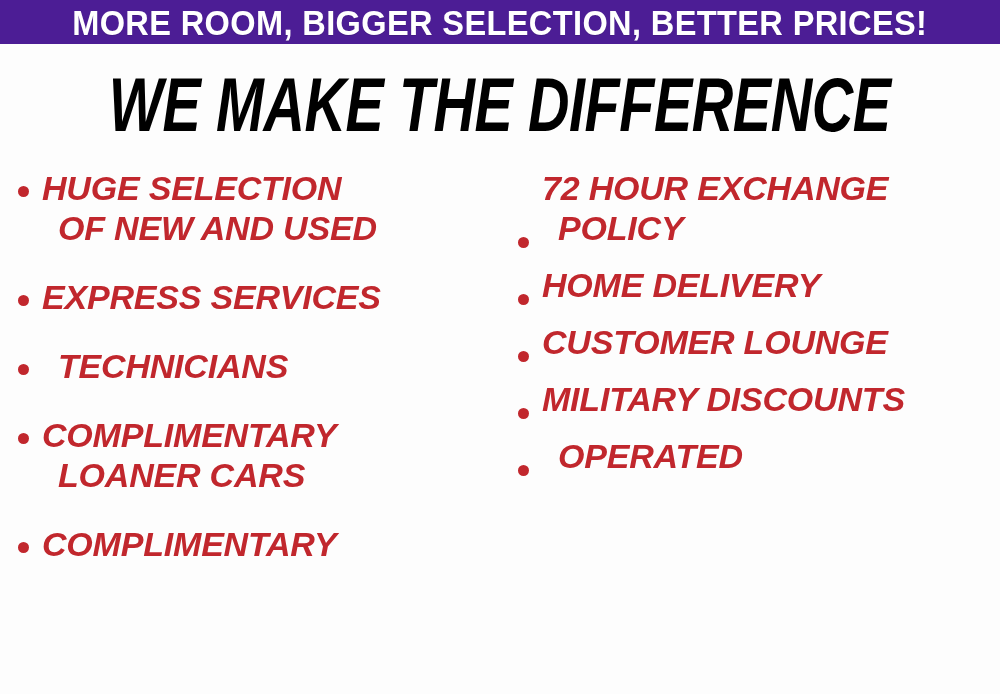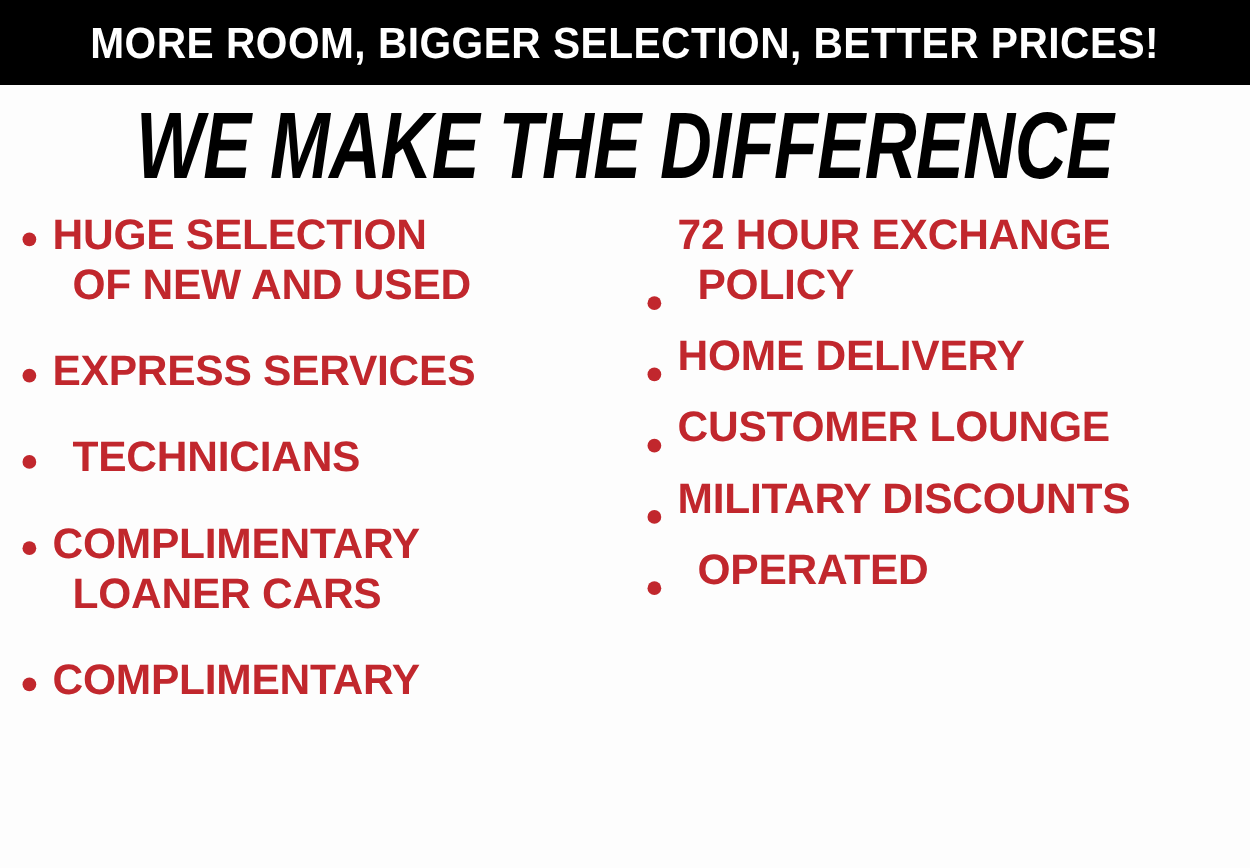"MORE ROOM, BIGGER SELECTION, BETTER" .banner { background: #000000 -> #4c1d95; height: 68px -> 44px }
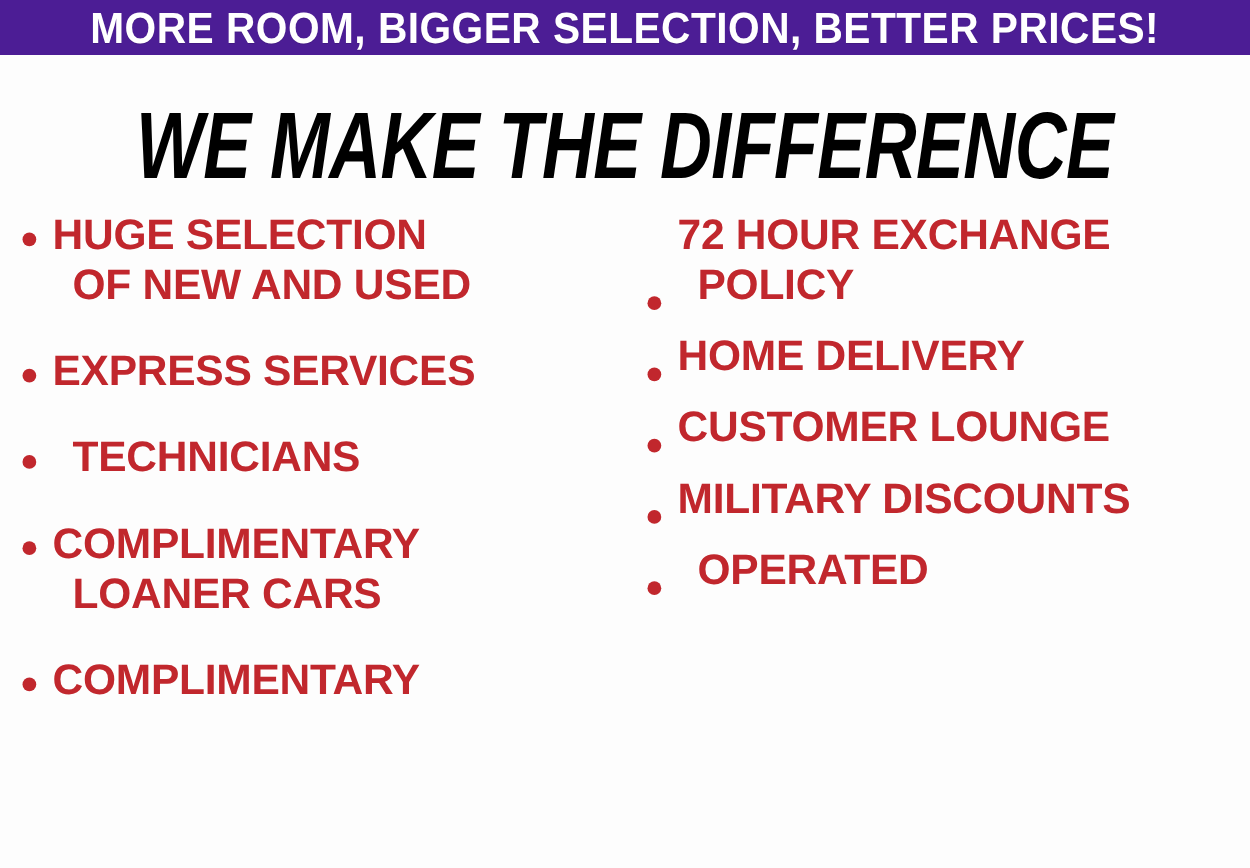"WE MAKE THE DIFFERENCE" .headline-wrap { align-items: none -> center; margin-top: 16px -> none }
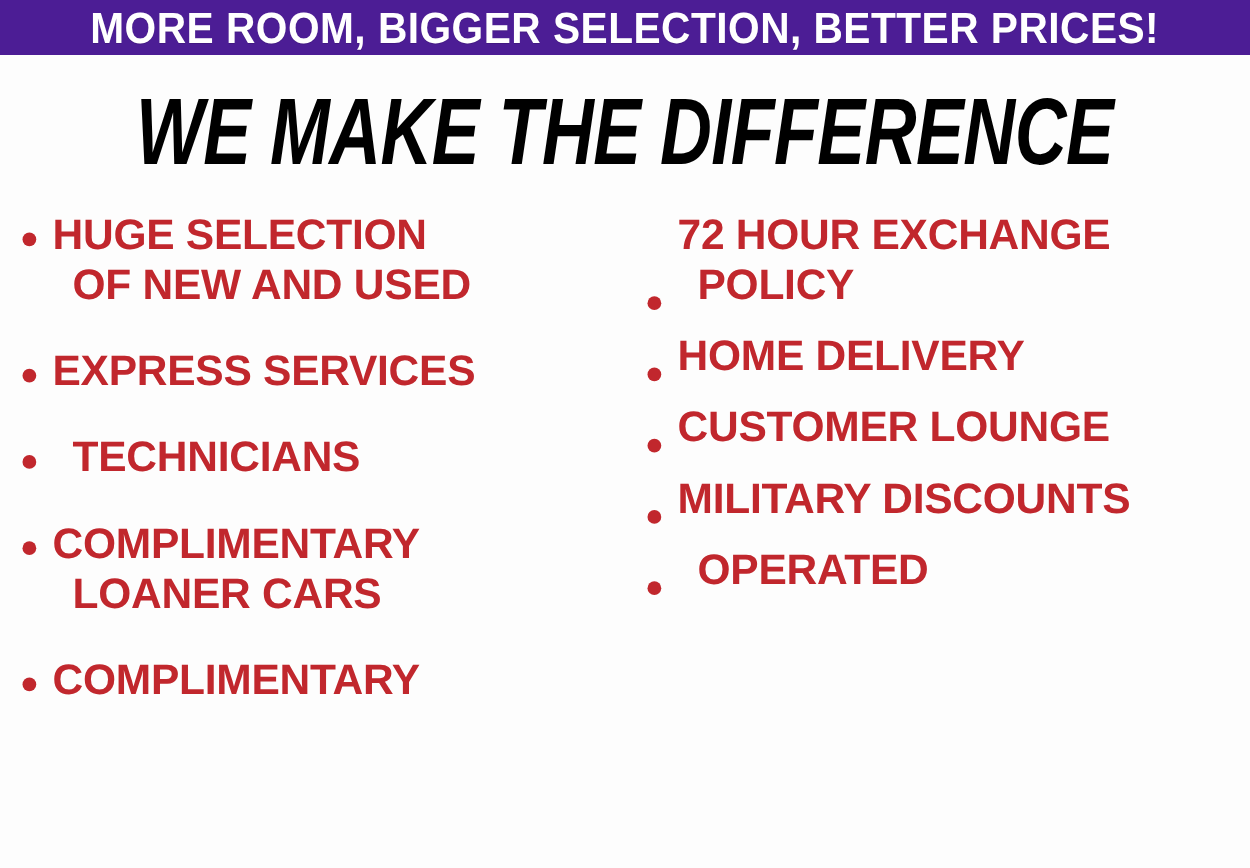"HUGE SELECTION" .bullet-line { font-style: none -> italic }
